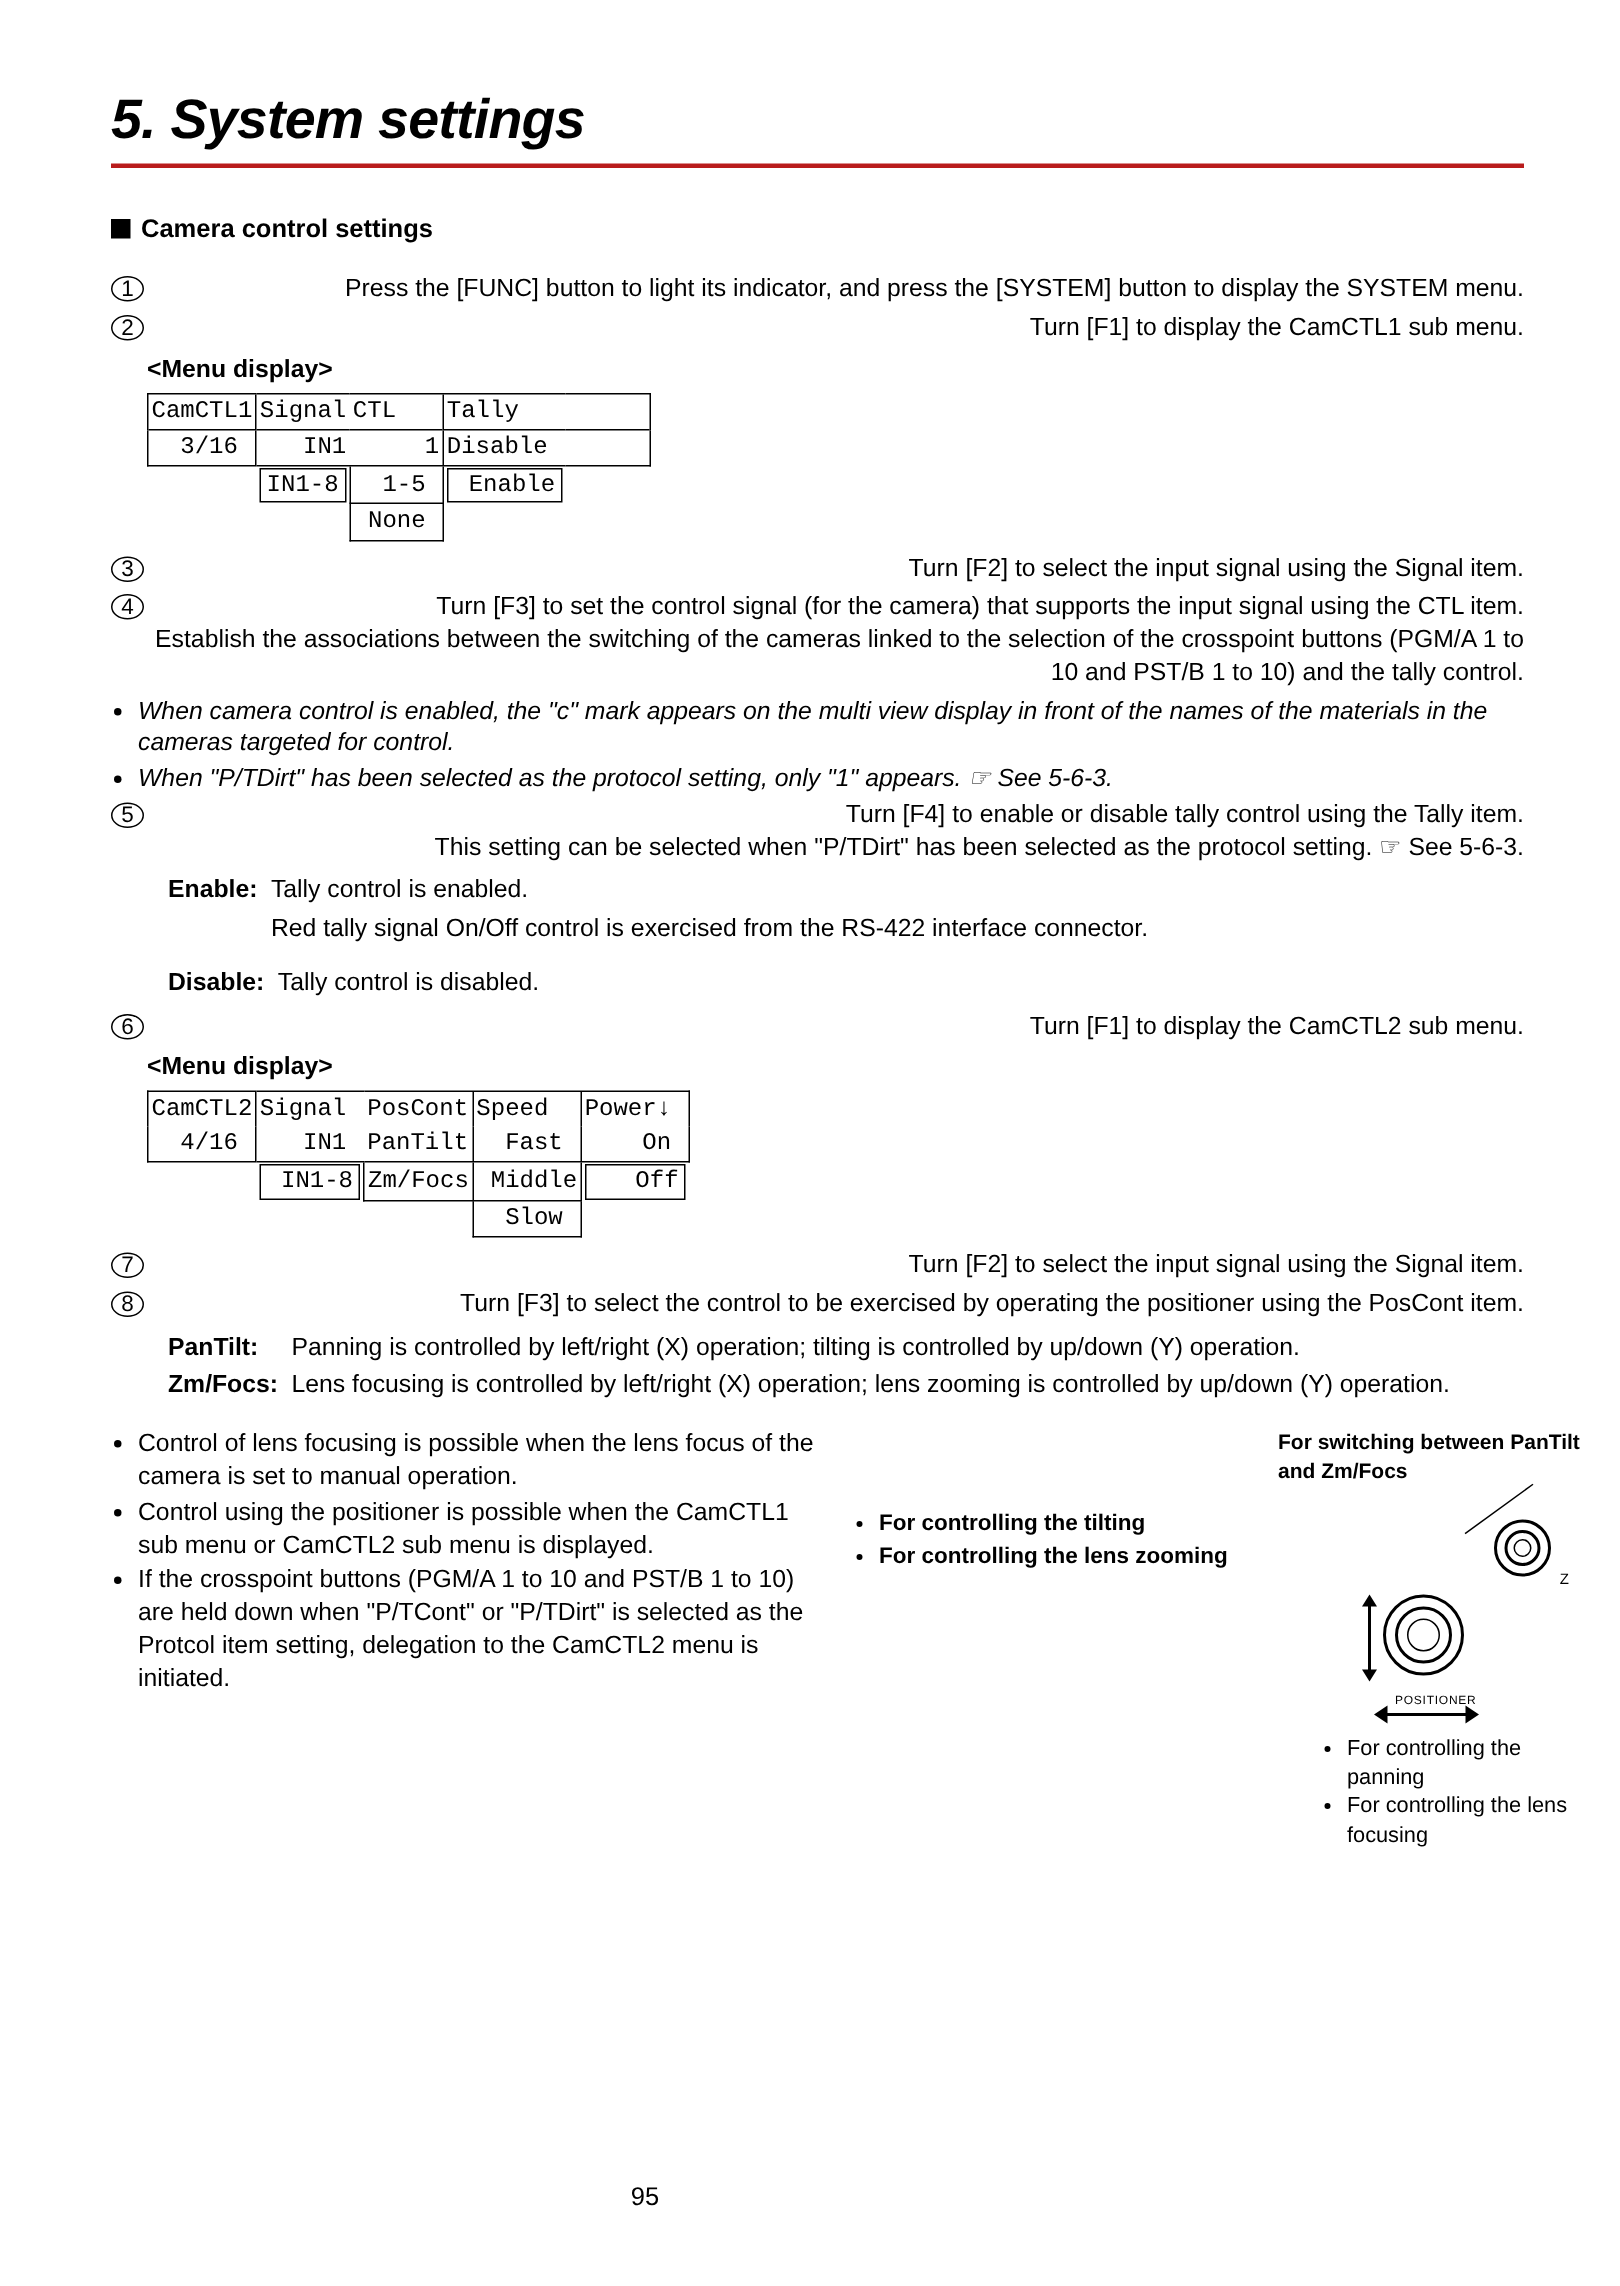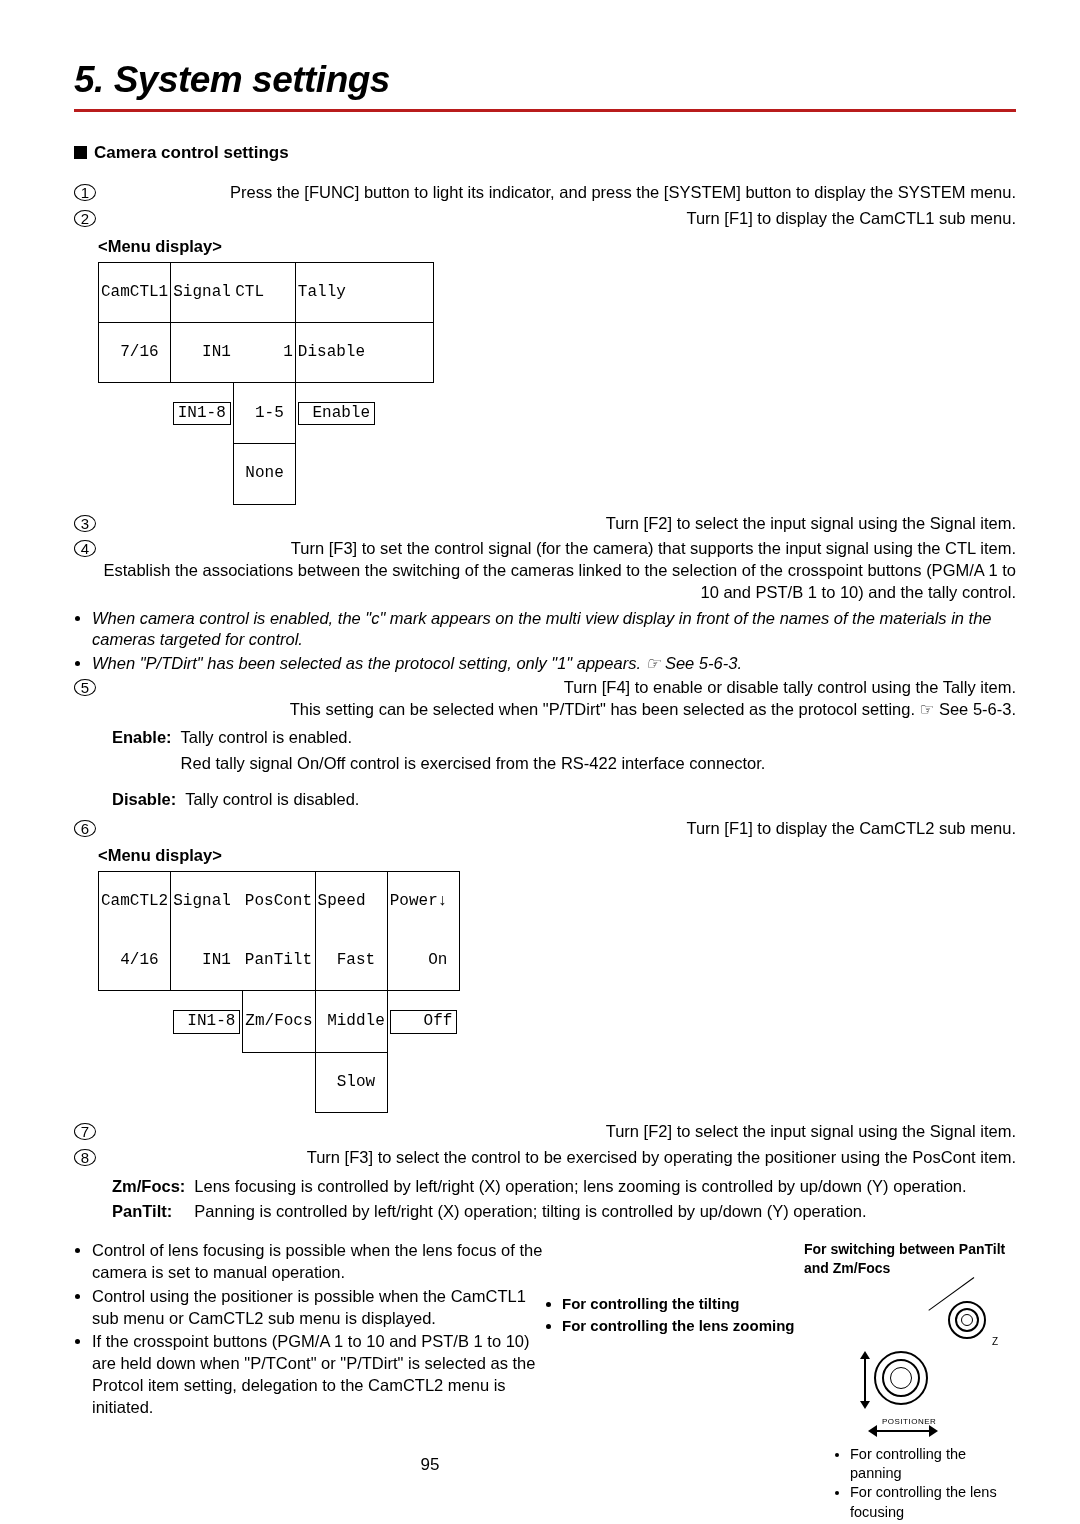"CamCTL1" table.menu td { padding: 19px 2px -> 1px 2px }
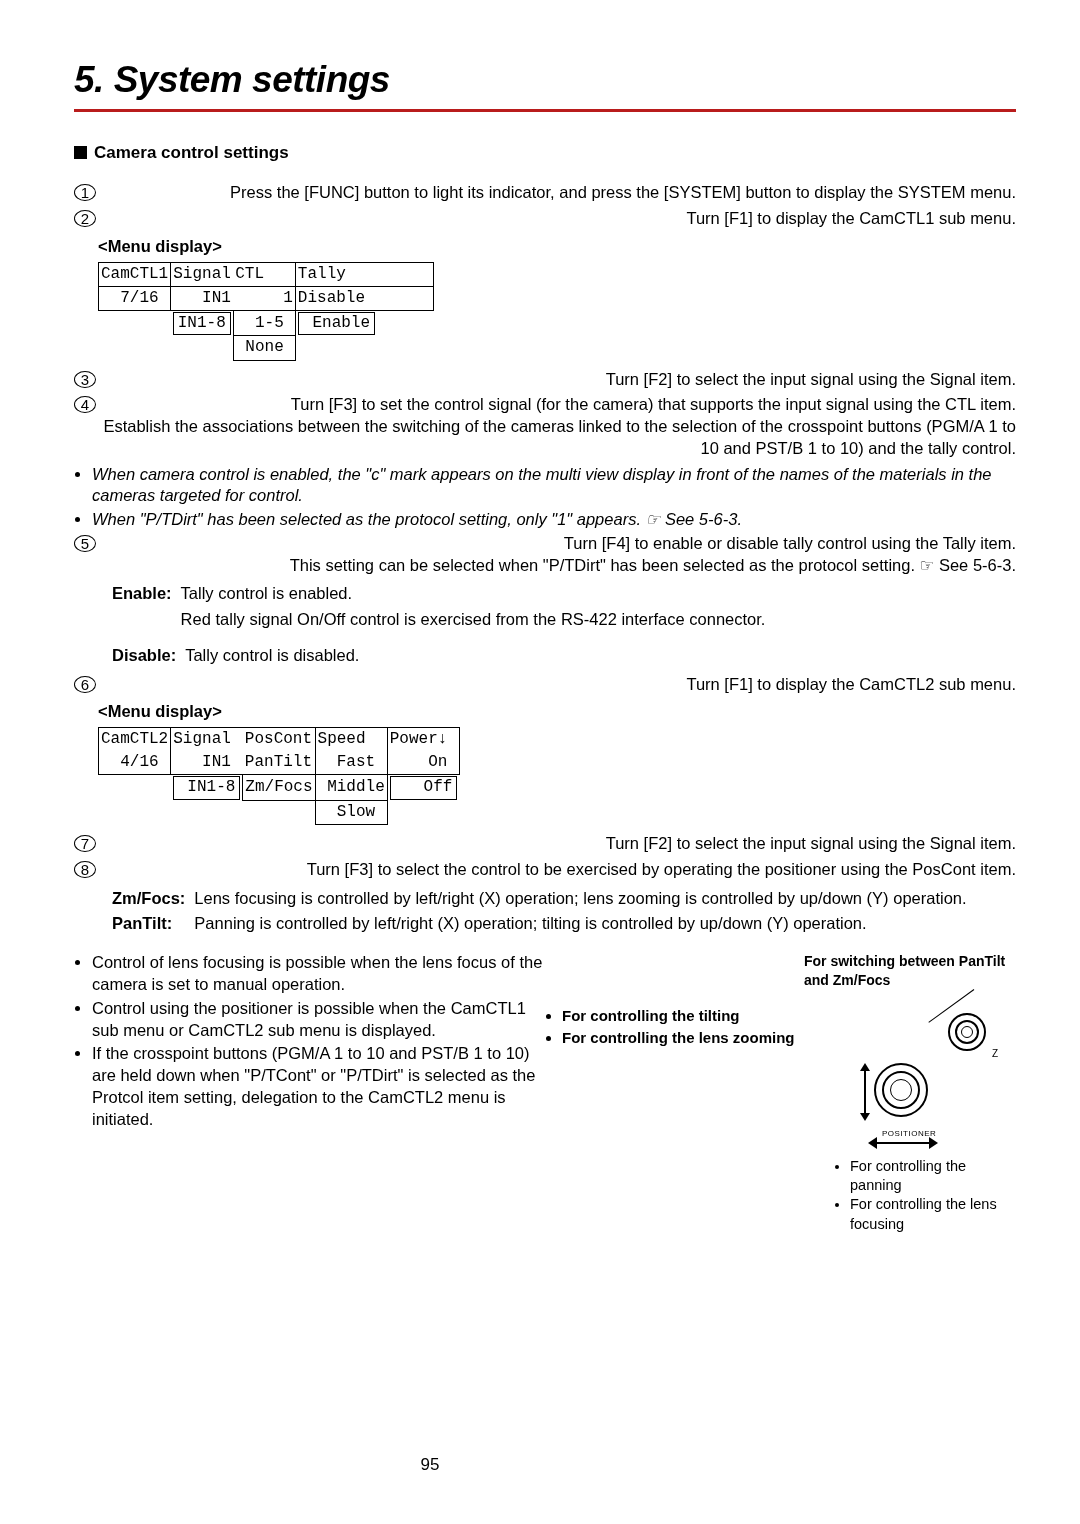"7/16" td.bl { text: 7/16 -> 3/16 }
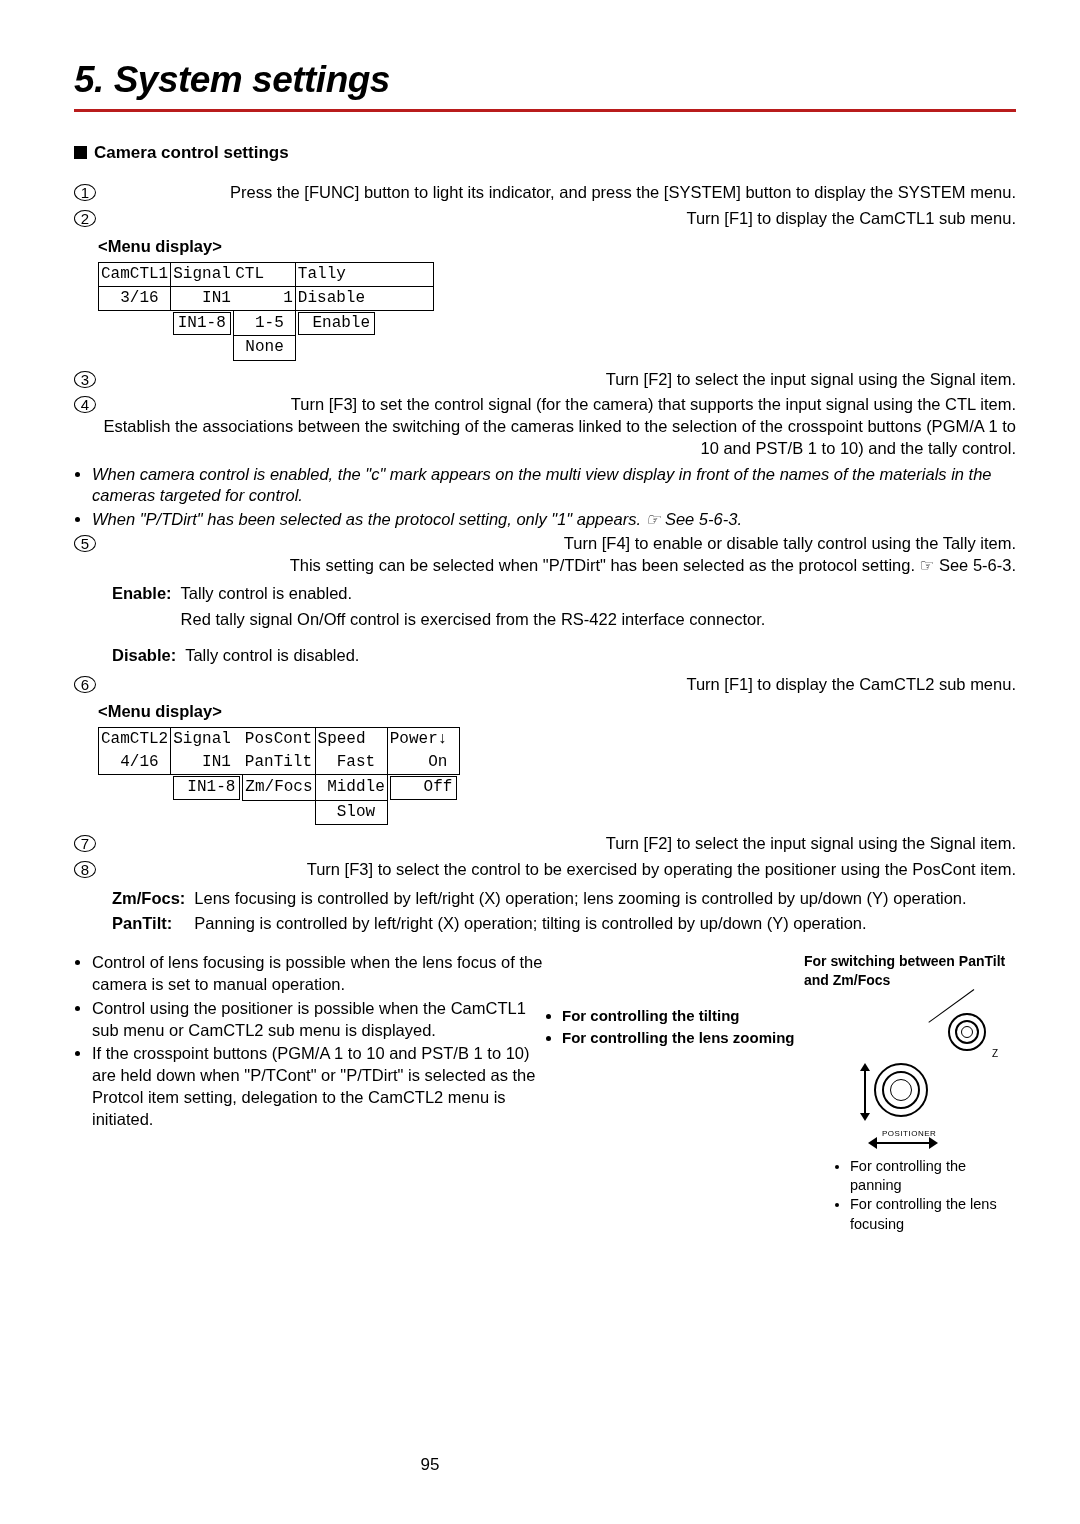"Zm/Focs:" tr { order: before "PanTilt:" -> after "PanTilt:" }
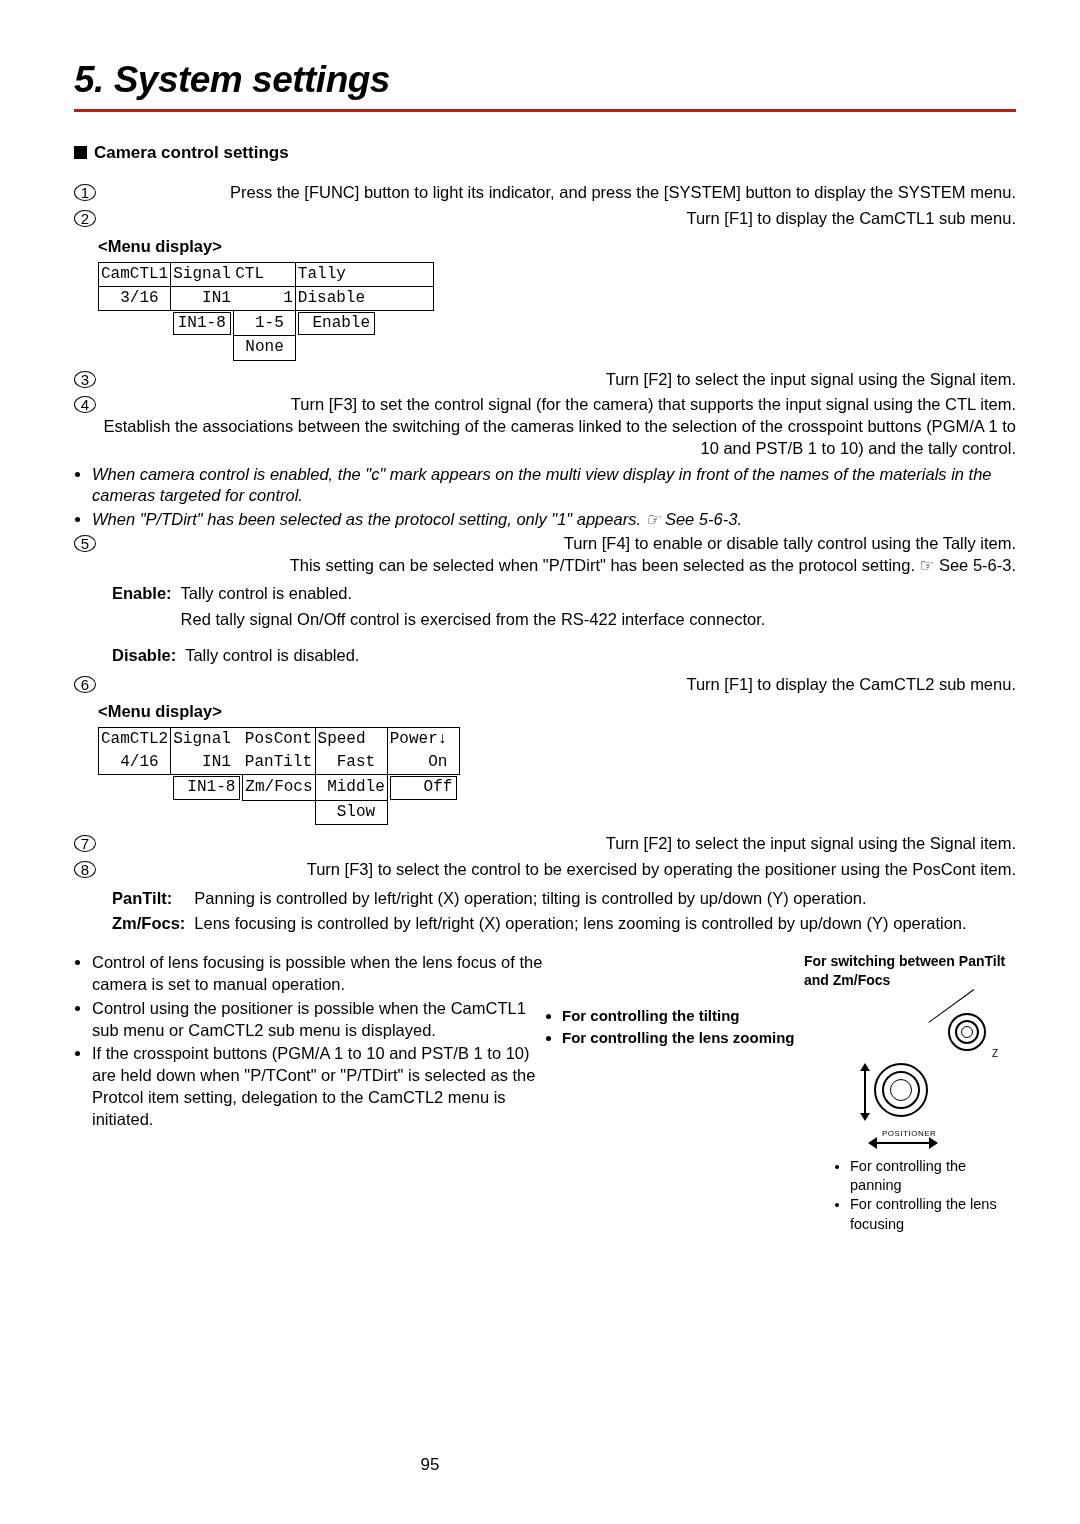"Control of lens focusing is" .notes-col-wrap { gap: none -> 24px }
